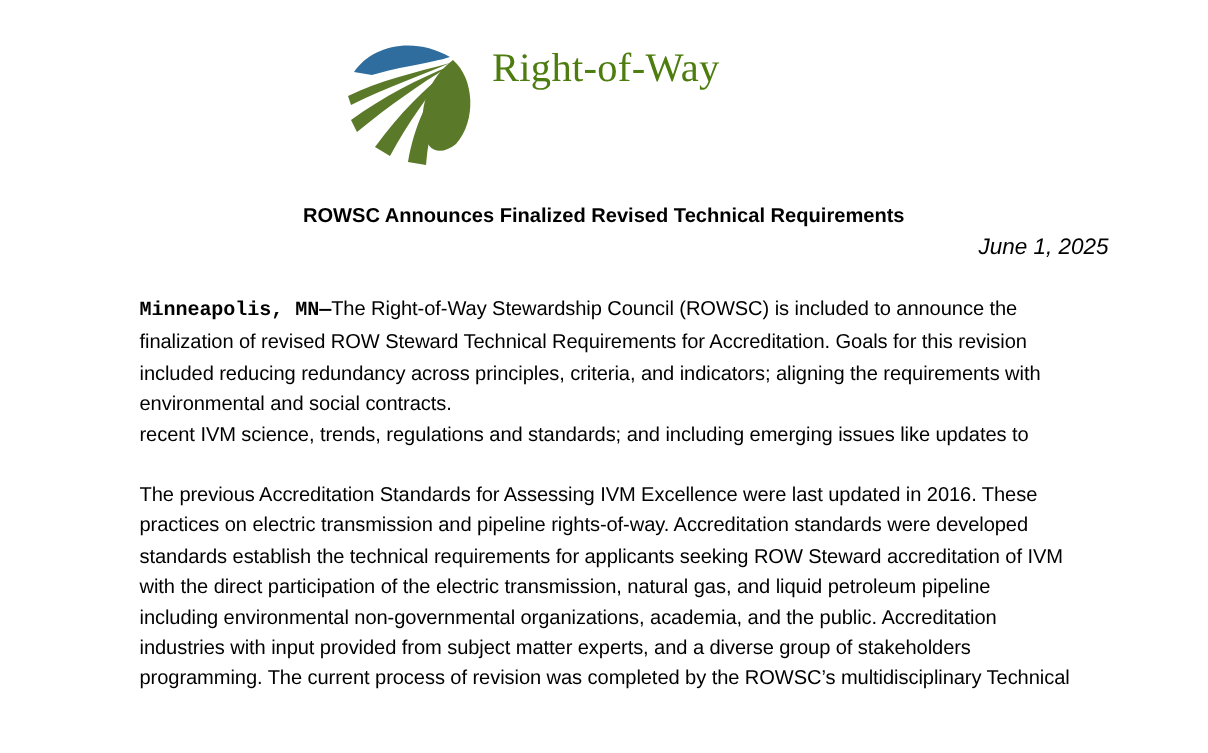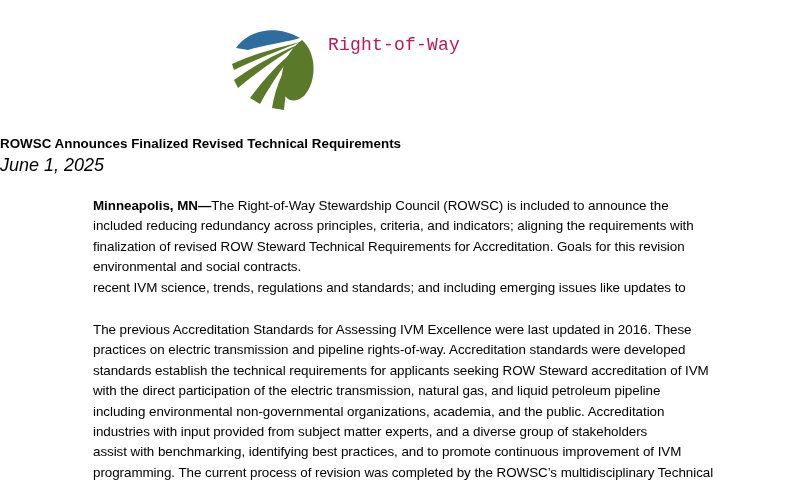"Right-of-Way" .logo-text { color: #be185d -> #4d7c0f; font-family: Liberation Mono, monospace -> Liberation Serif, serif; font-size: 18px -> 27px }
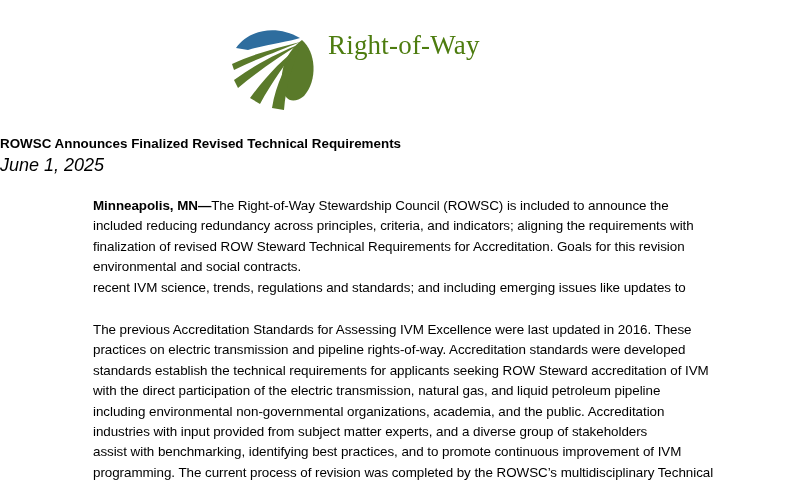"ROWSC Announces Finalized Revised" .headline { text-align: none -> center }
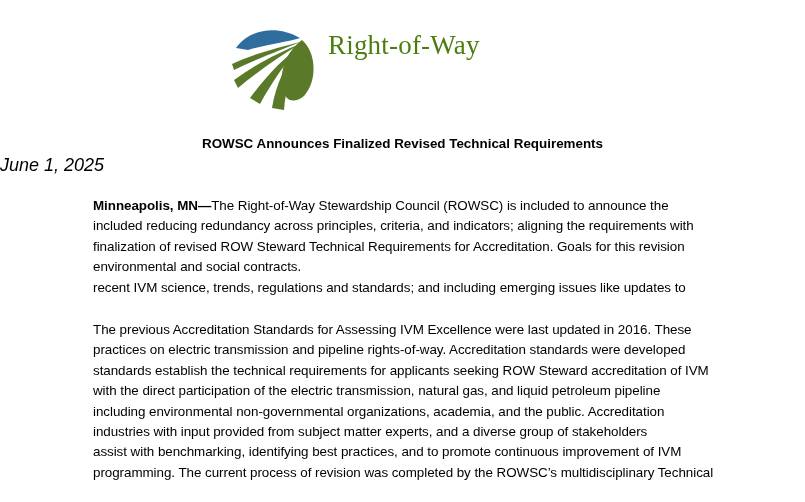"June 1, 2025" .date { font-size: 18px -> 15px; text-align: left -> right }
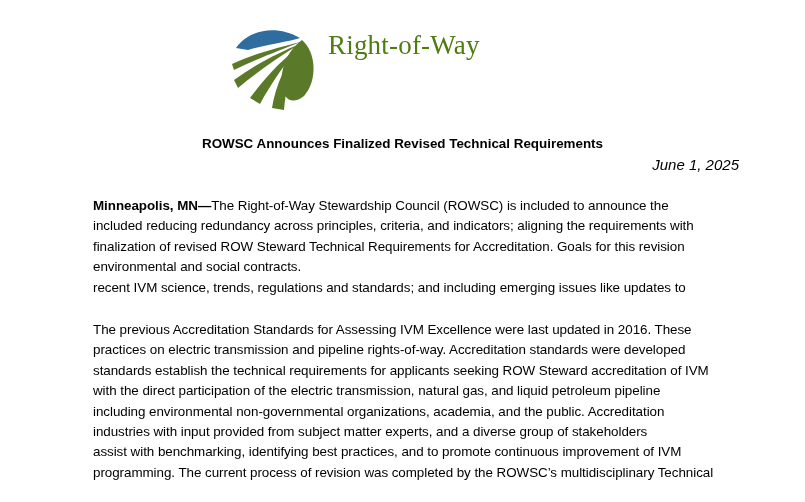"Minneapolis, MN—" .dateline { font-family: none -> Liberation Mono, monospace }
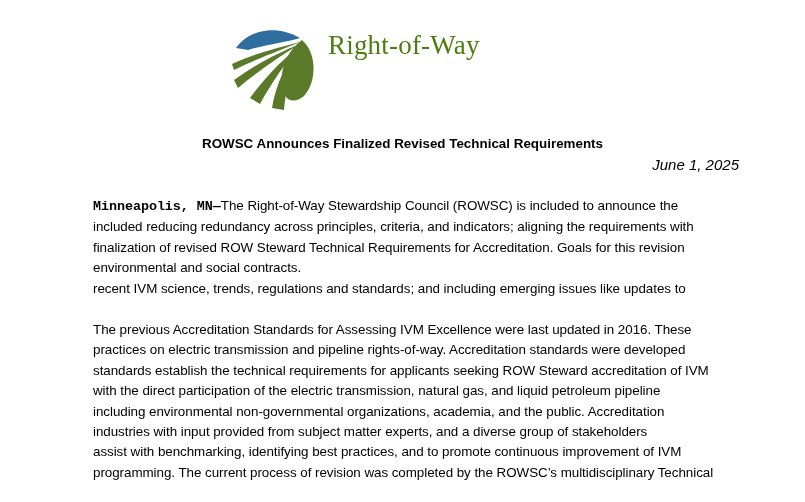"included reducing redundancy across" span.line { order: before "finalization of revised ROW Steward" -> after "finalization of revised ROW Steward" }
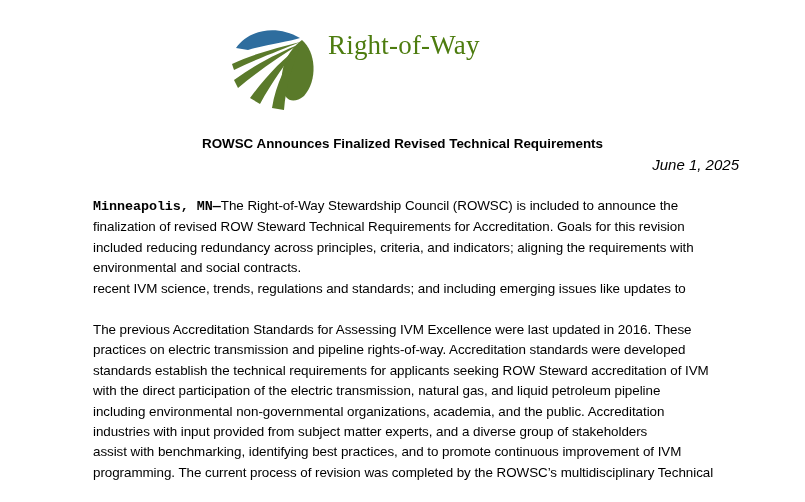"assist with benchmarking, identifying" span.line { html: <span>assist with benchmarking, identifying best practices, and to promote continuous improvement of IVM</span> -> none }
